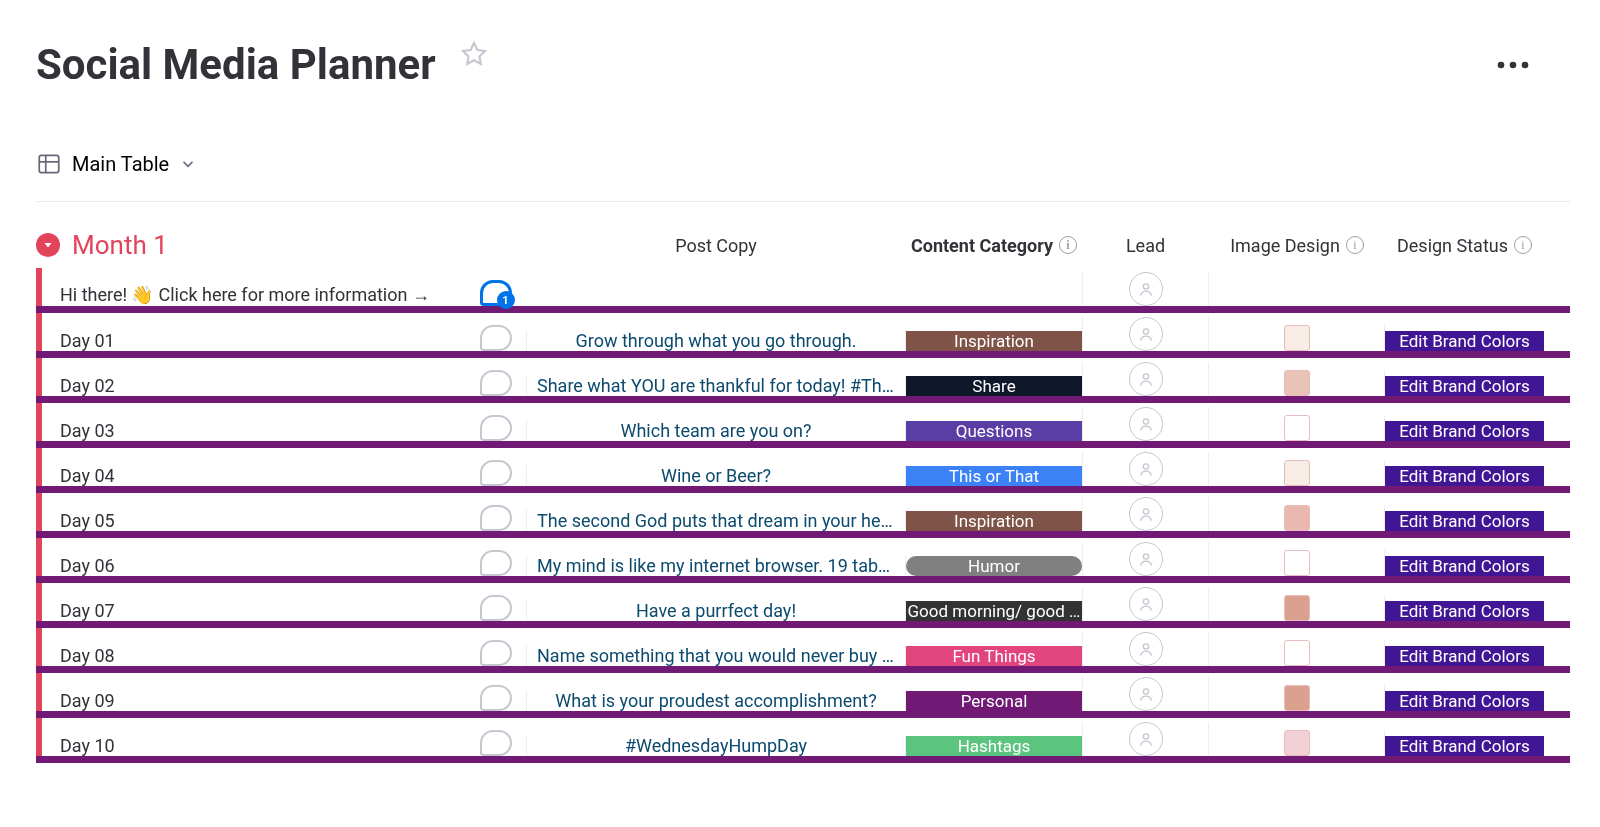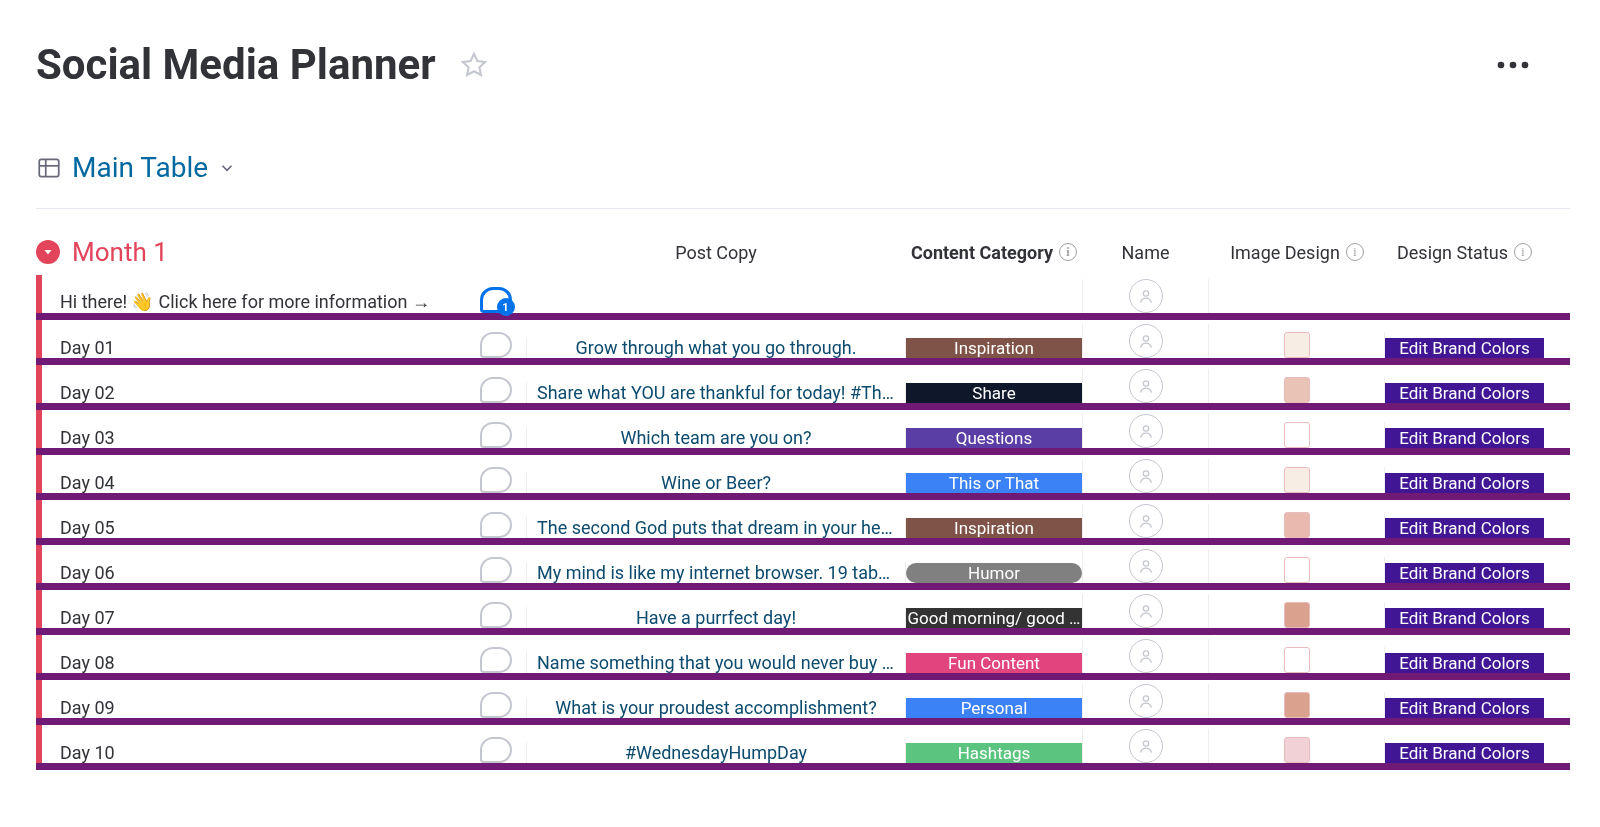"Social Media Planner" .title-wrap { align-items: center -> flex-start }
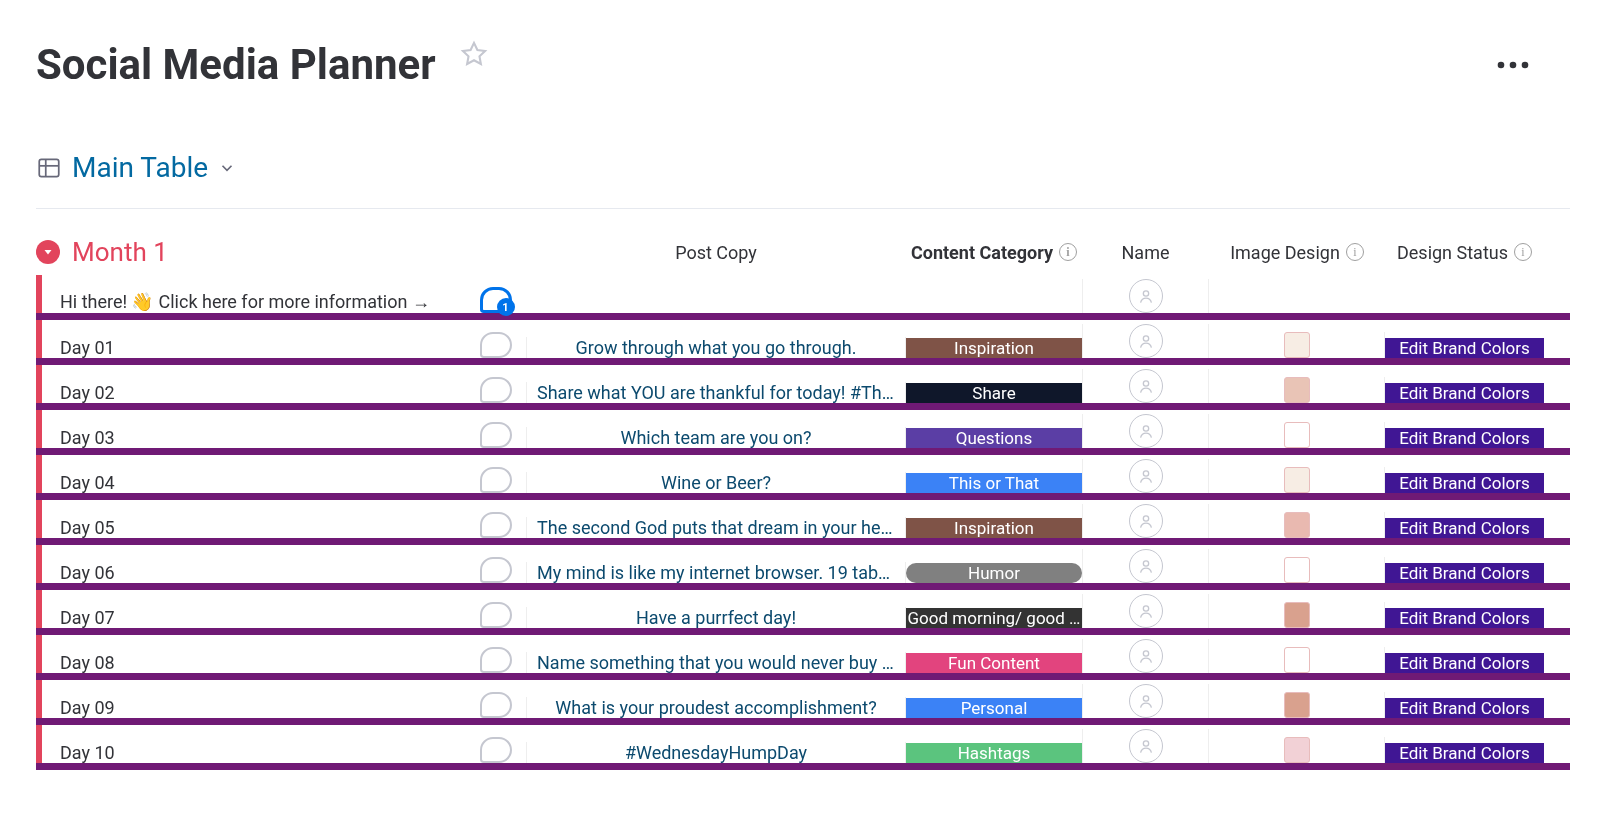"Main Table" .view-name { color: #0369a1 -> #000000; font-size: 28px -> 20px }
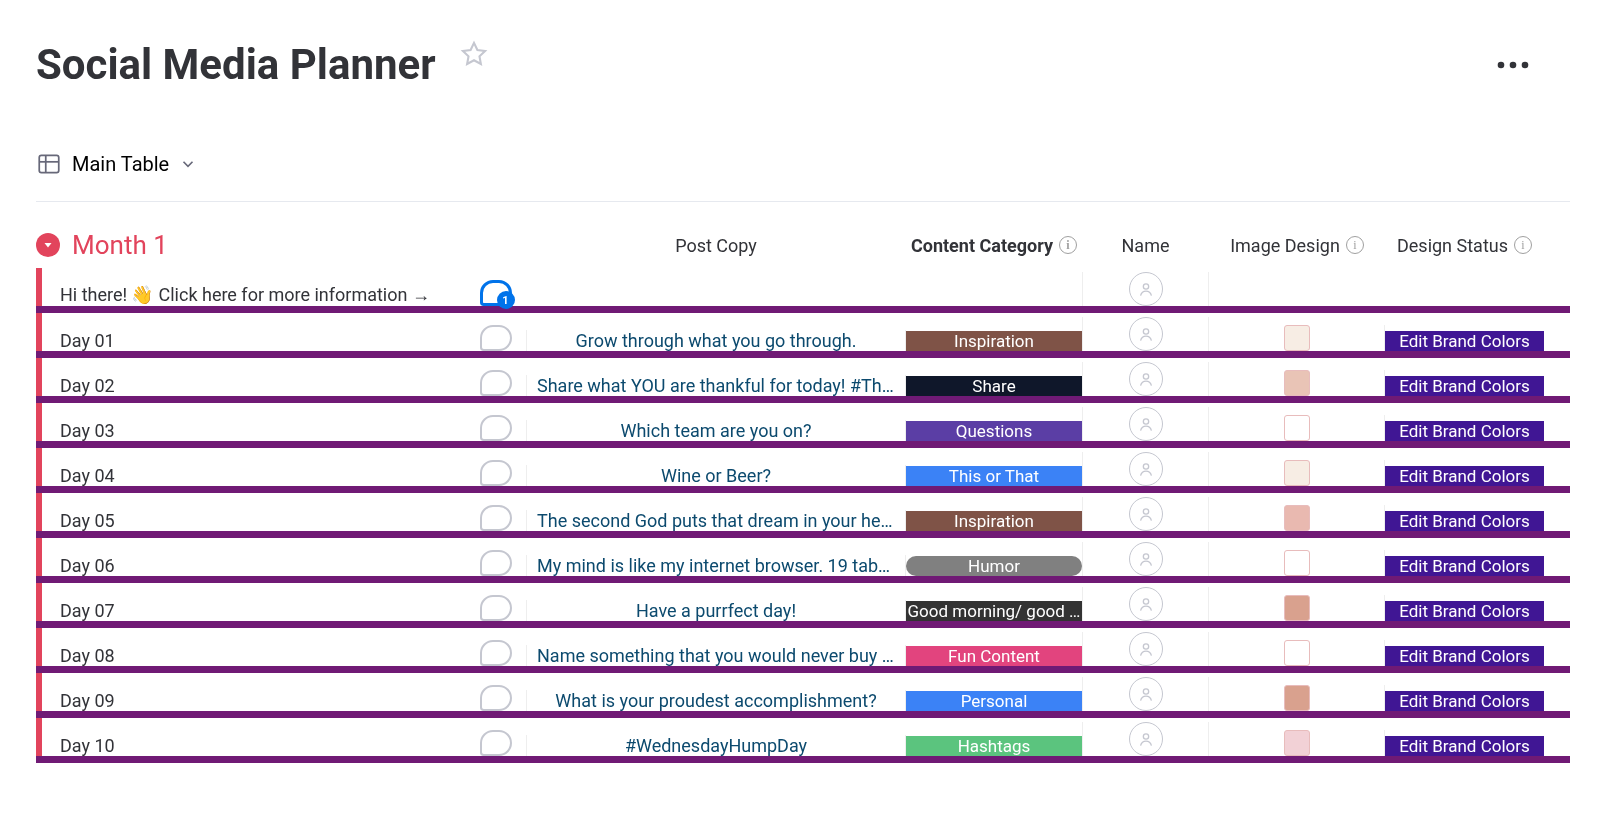"Name" span { text: Name -> Lead }
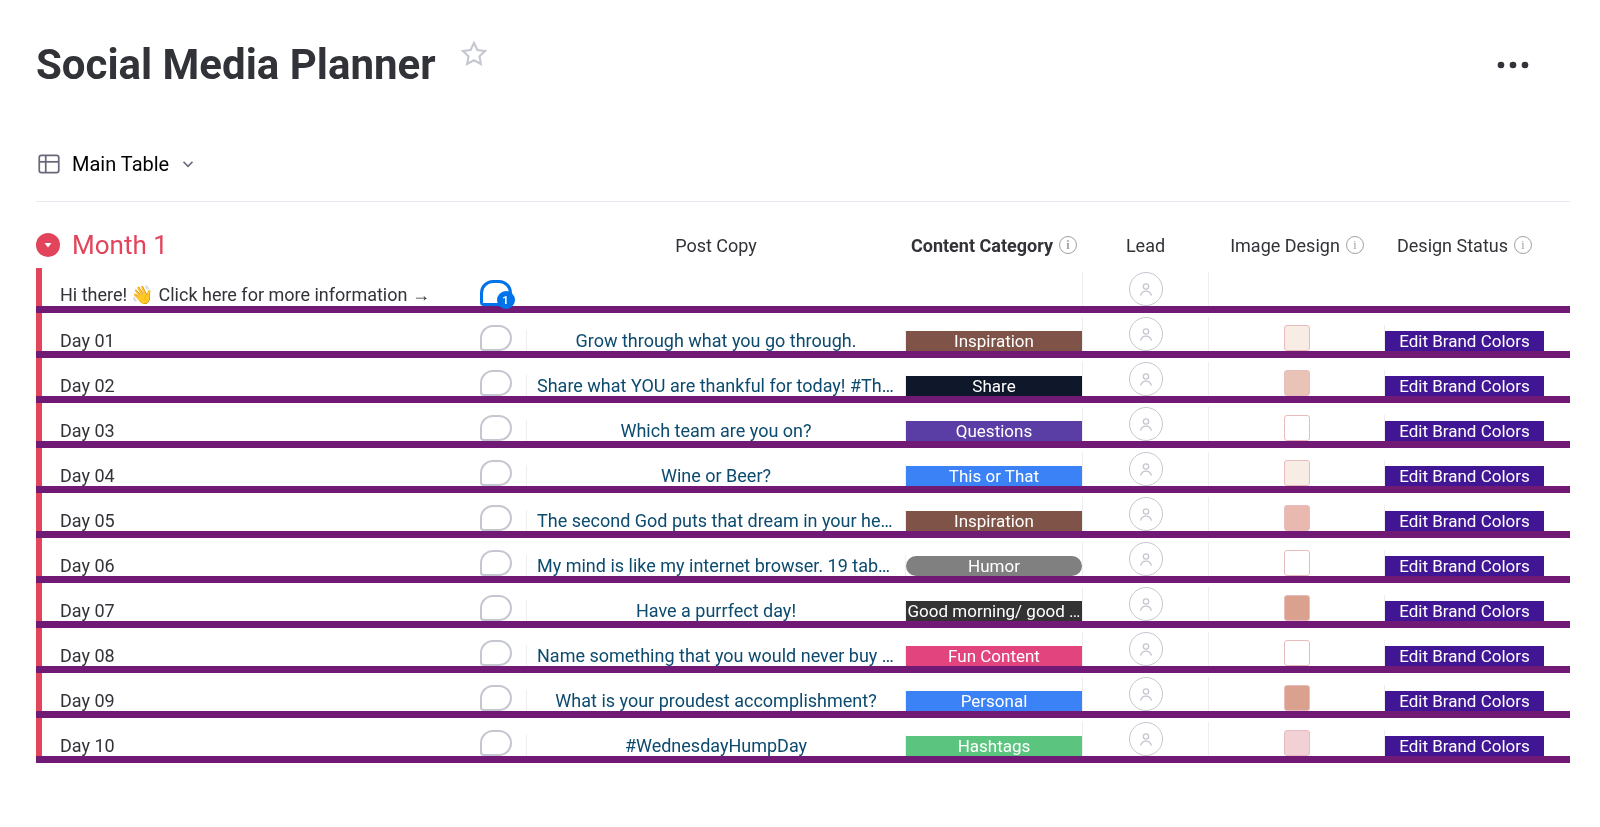"Fun Content" div.row-category { text: Content -> Things }
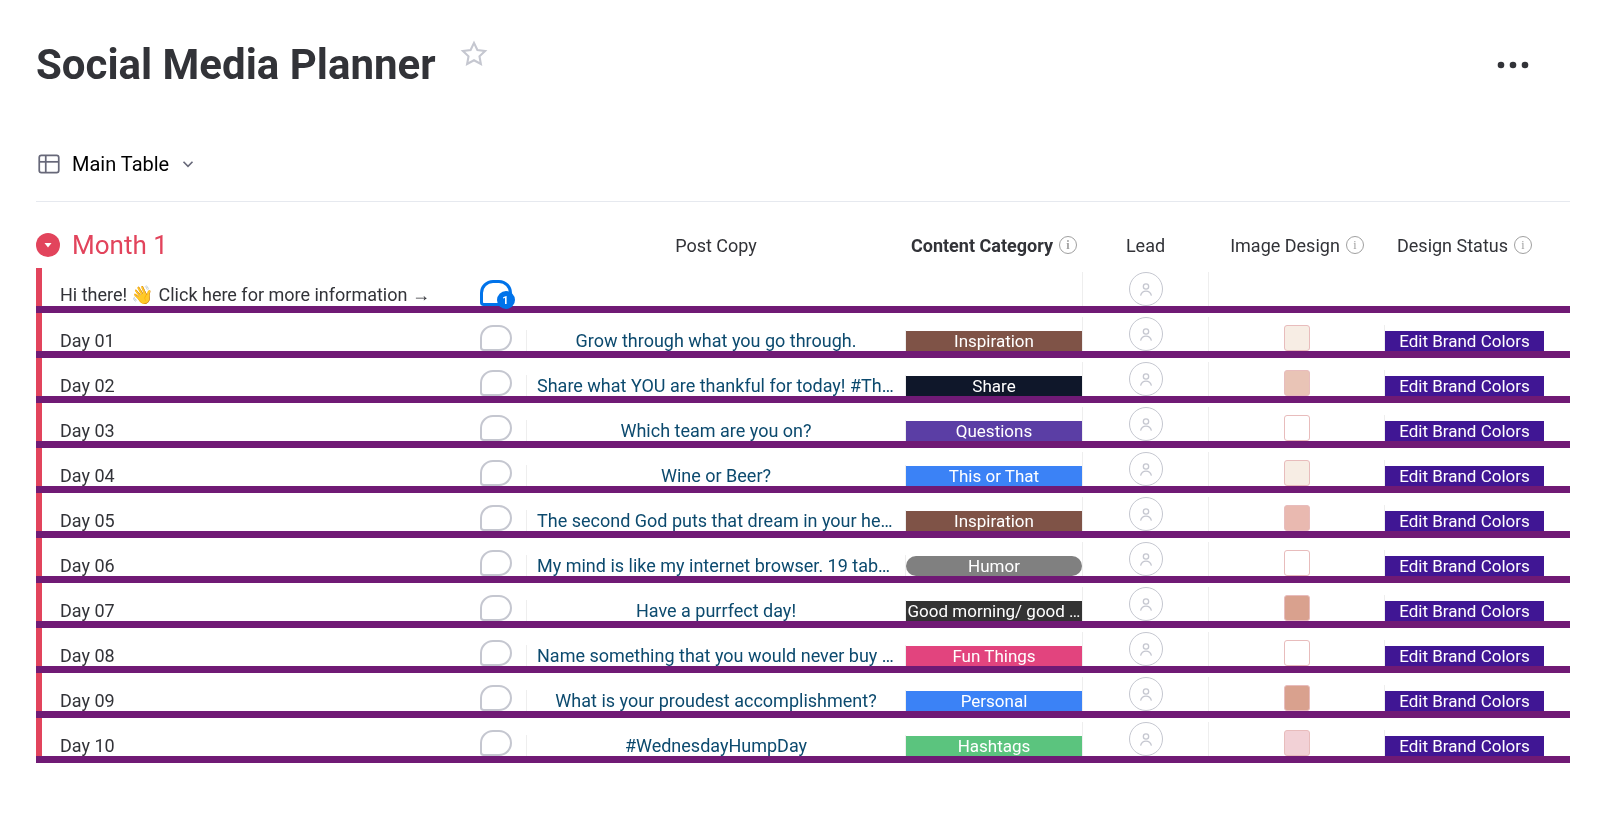"Personal" .cat-personal { background: #3b82f6 -> #701a75 }
